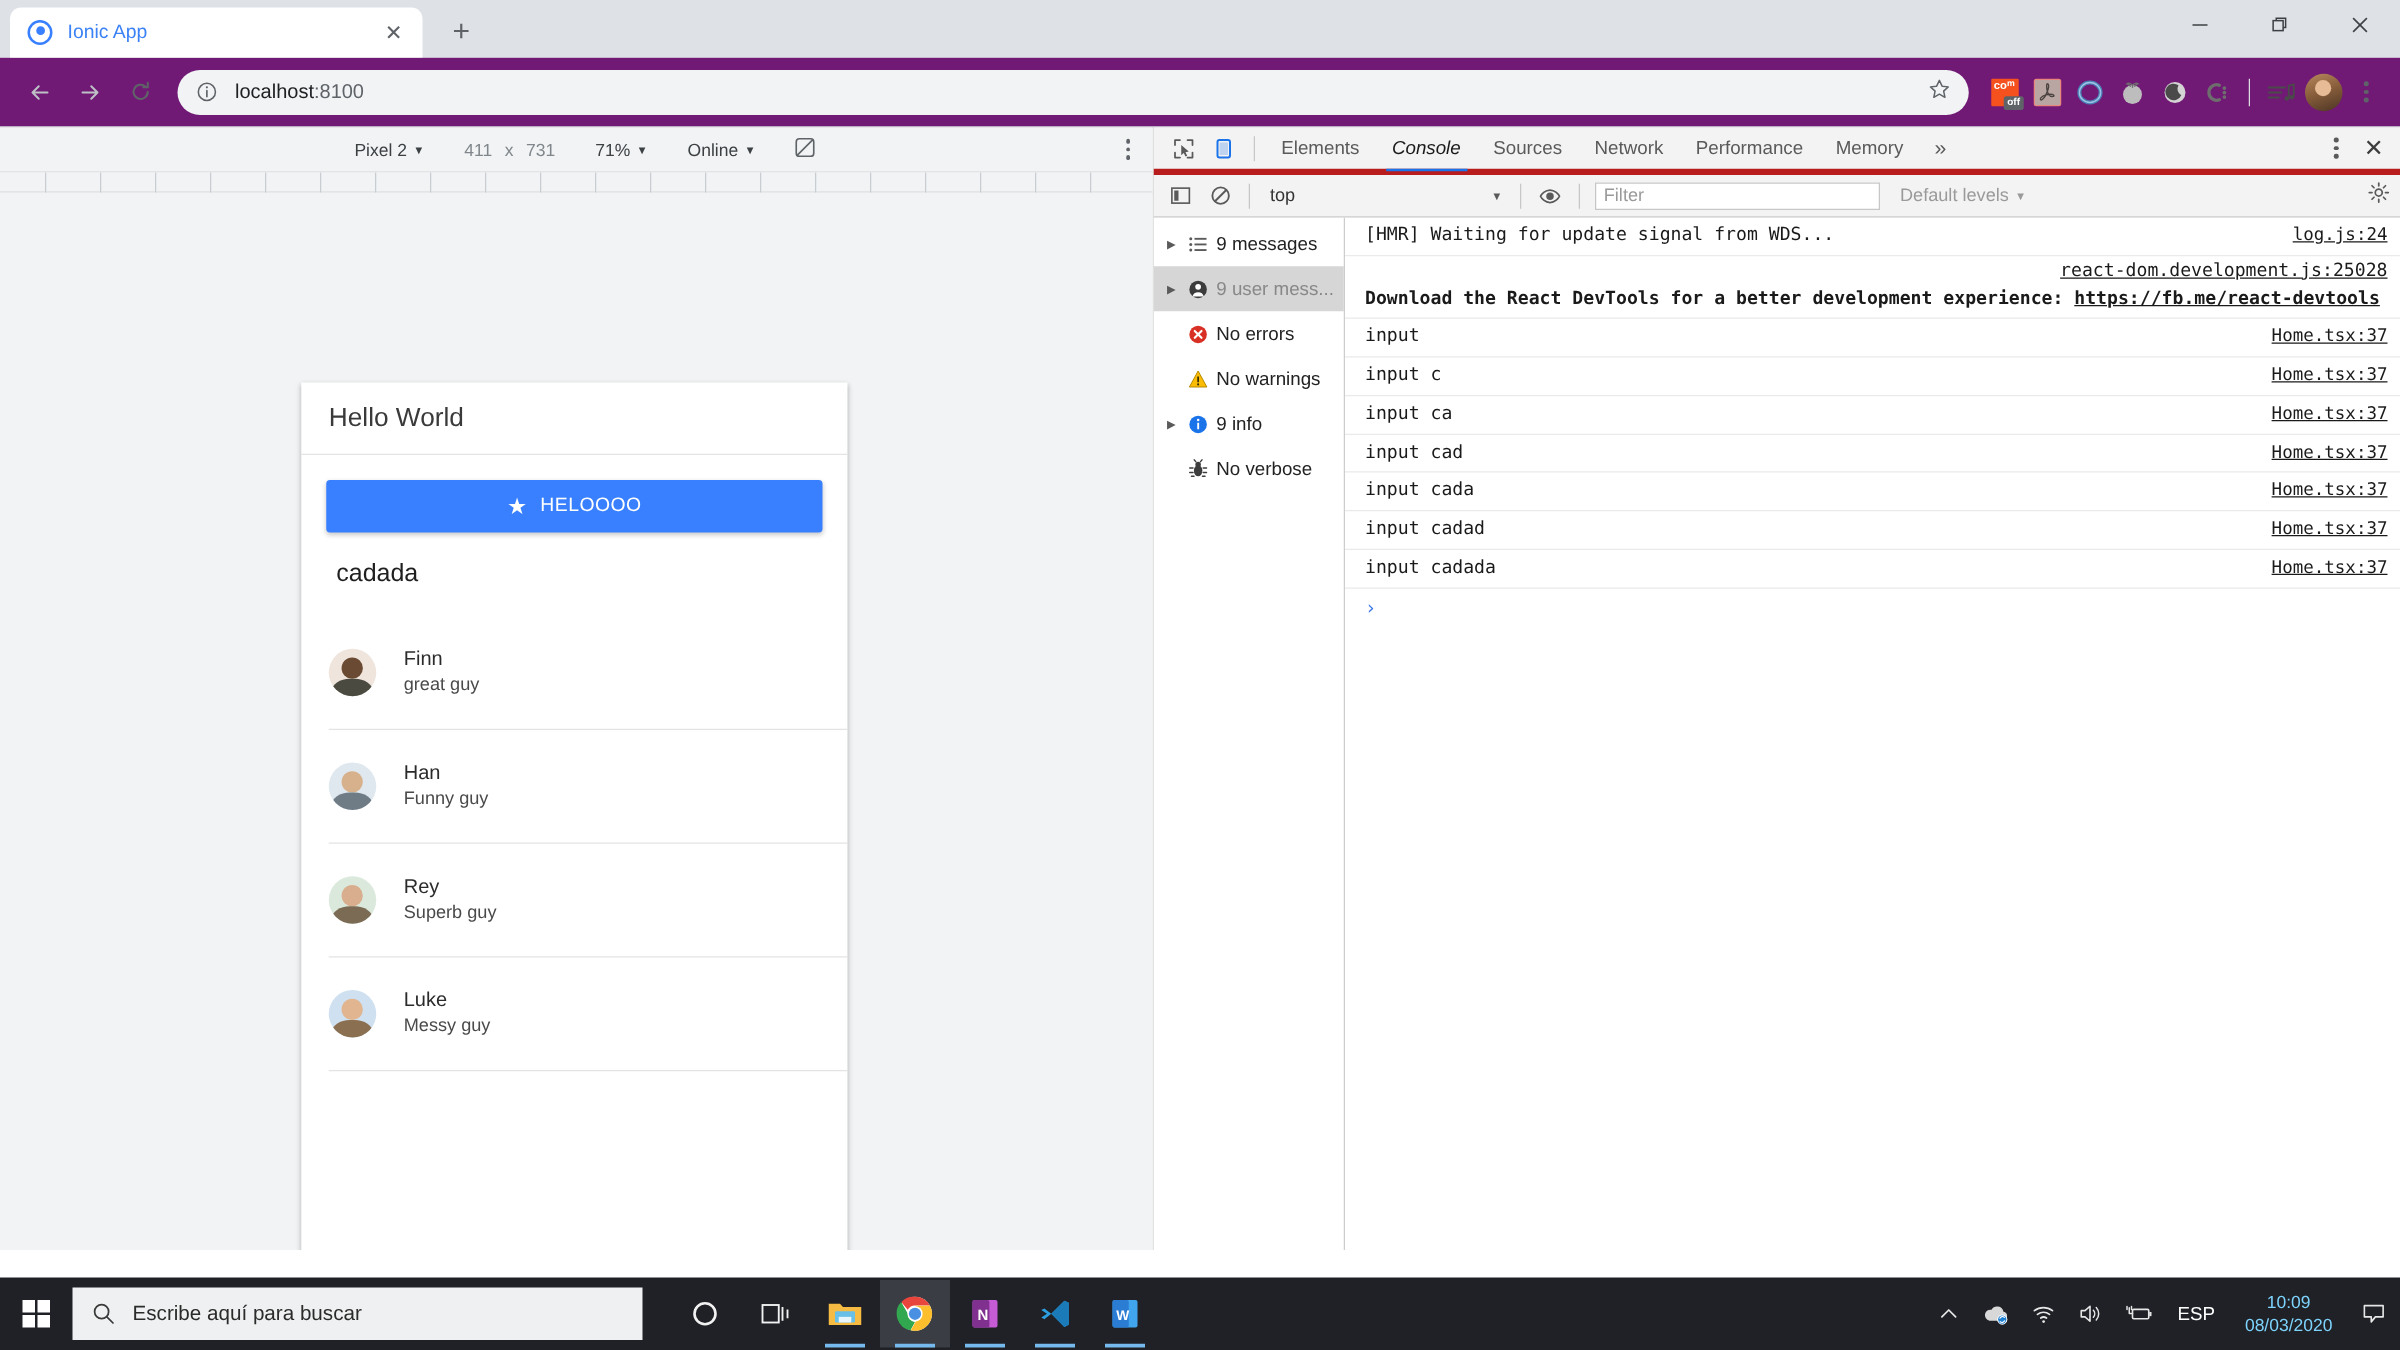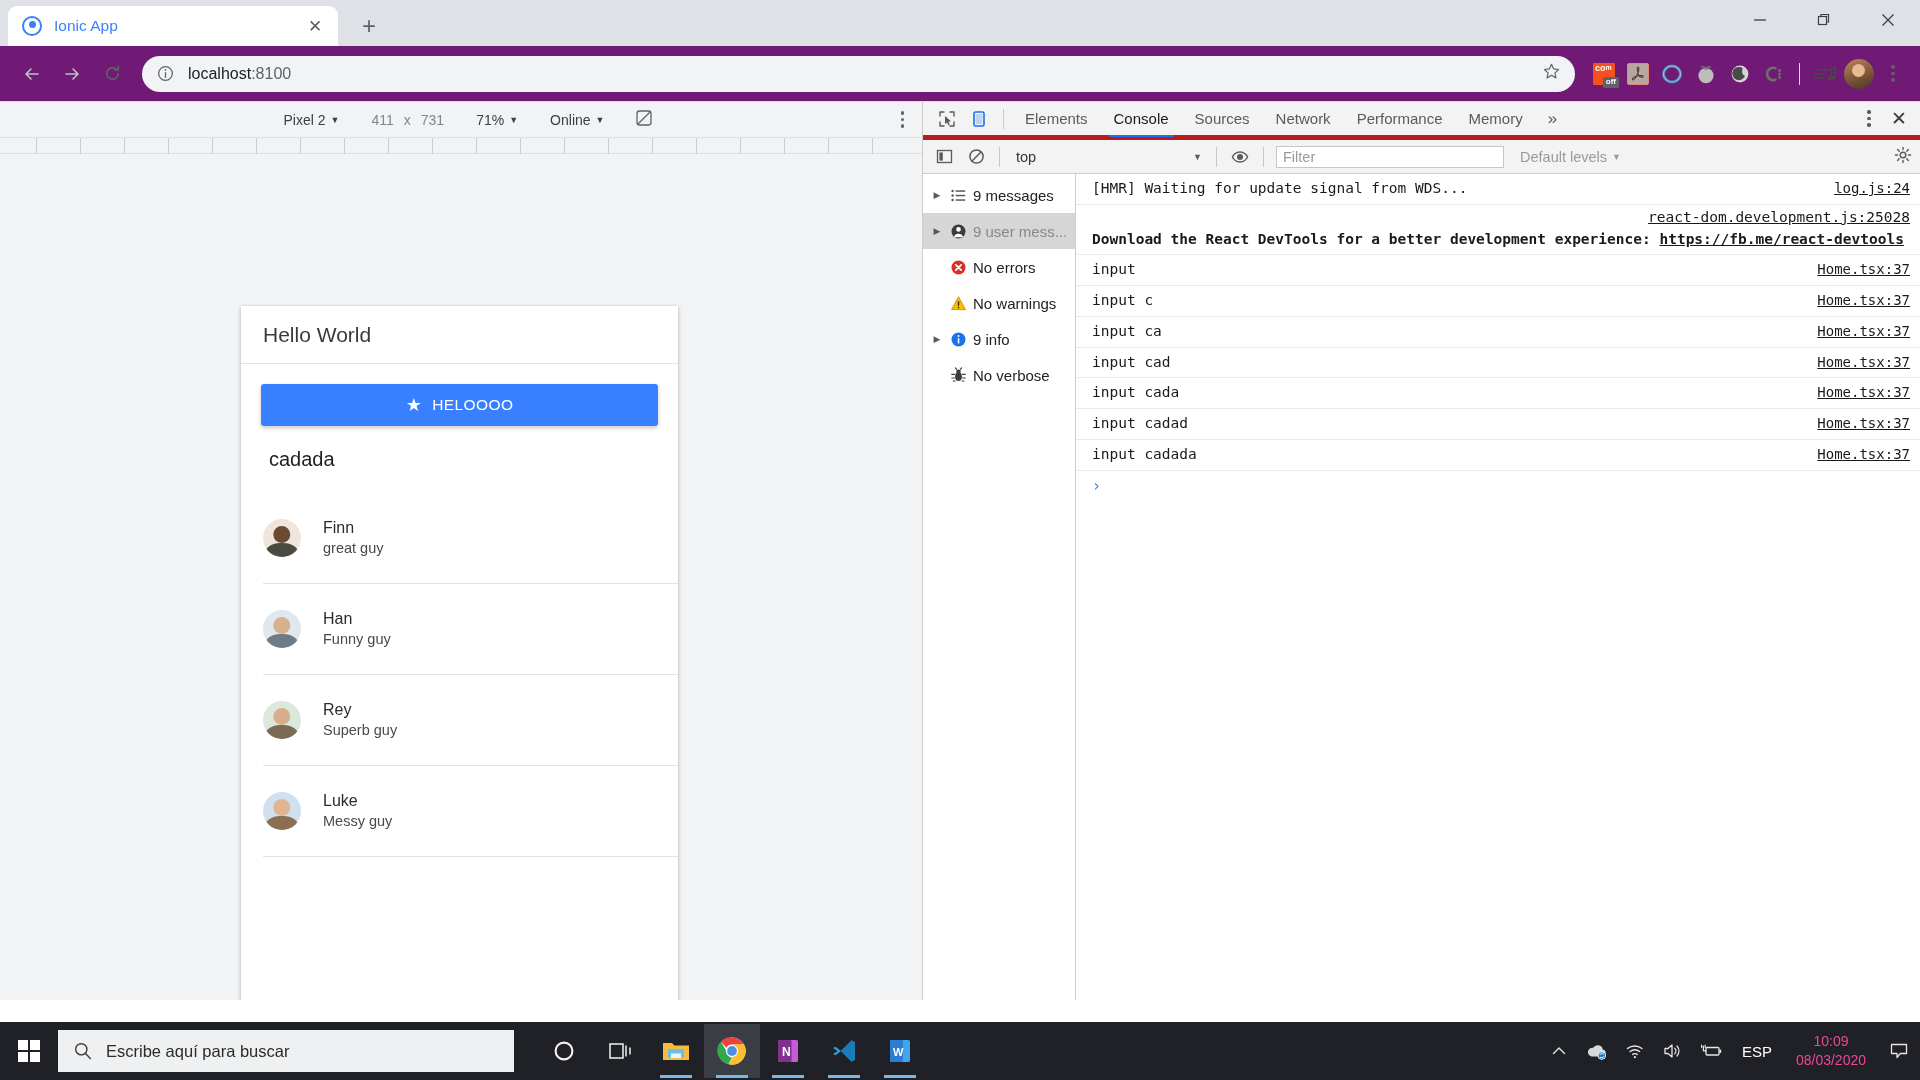"Console" .dt-tab.sel { font-style: none -> italic }
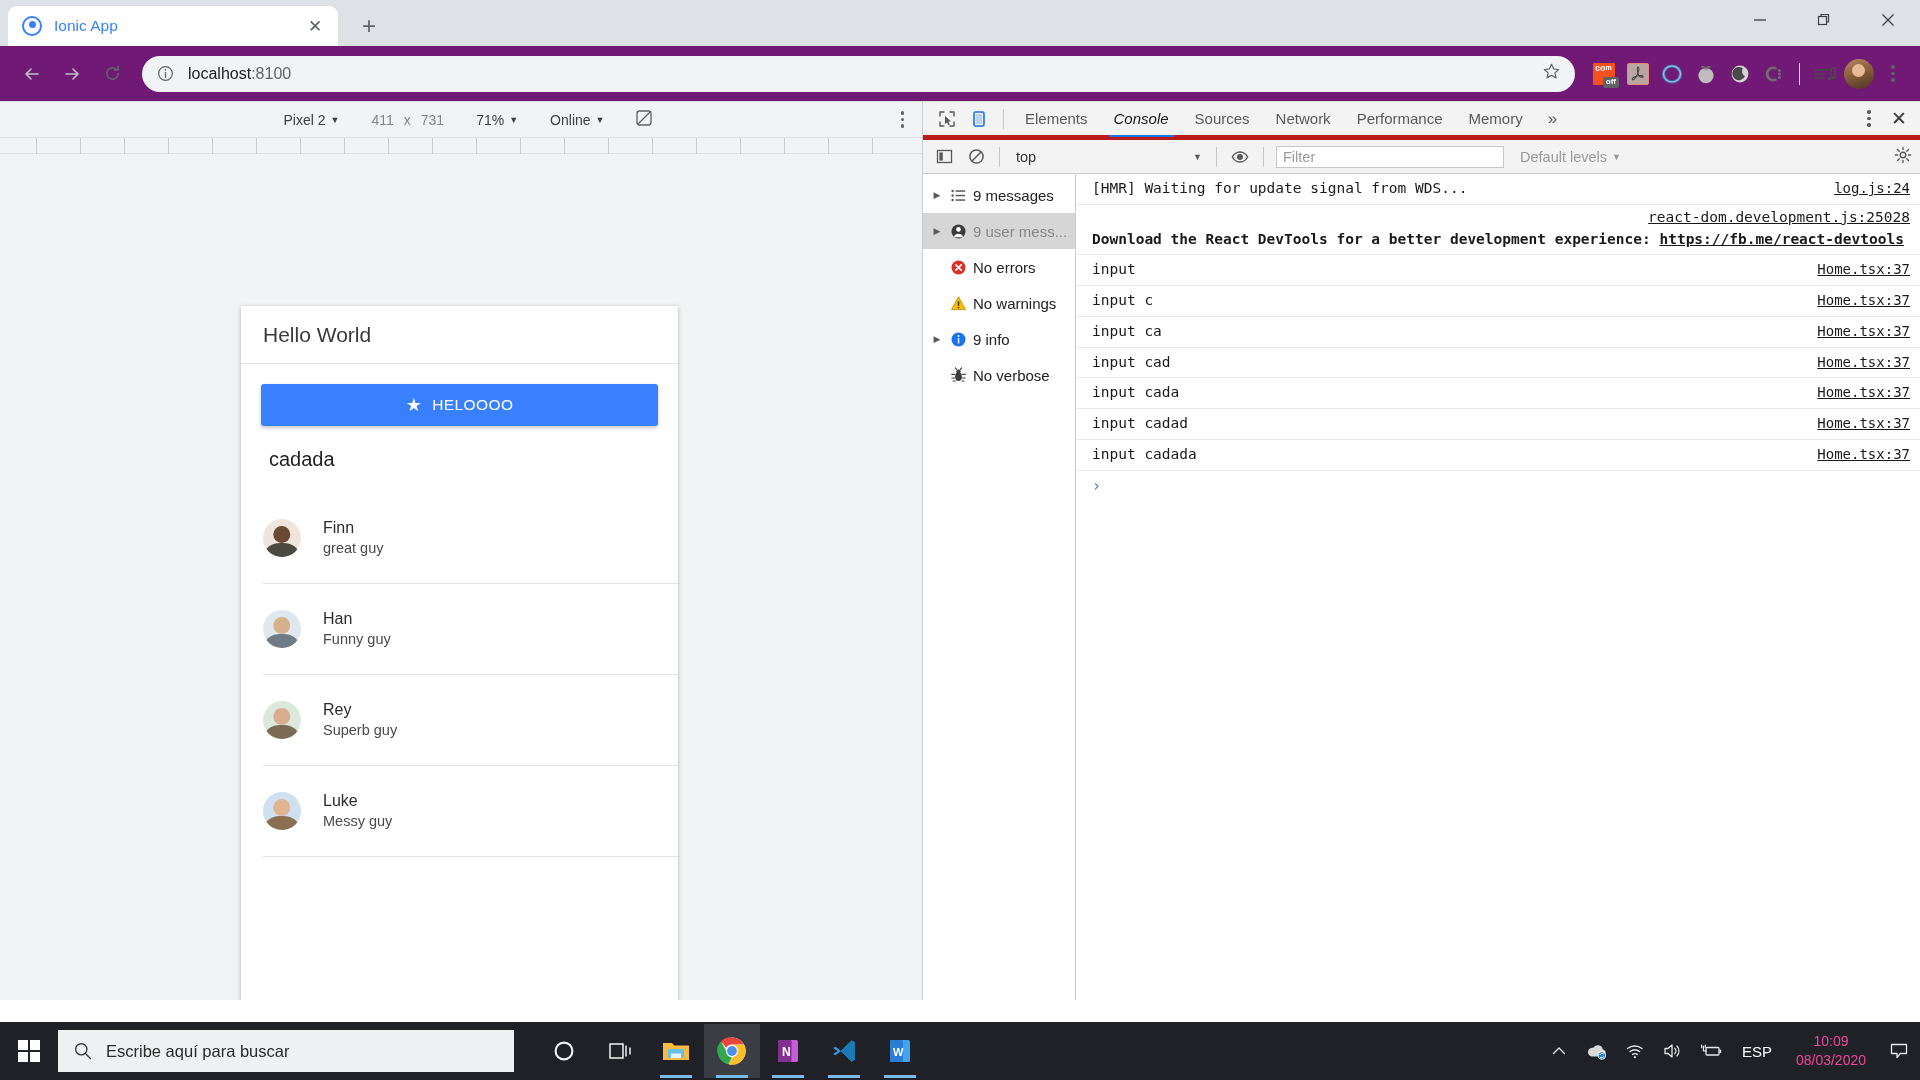"10:09" .tray-clock { color: #ec4899 -> #7dd3fc }
